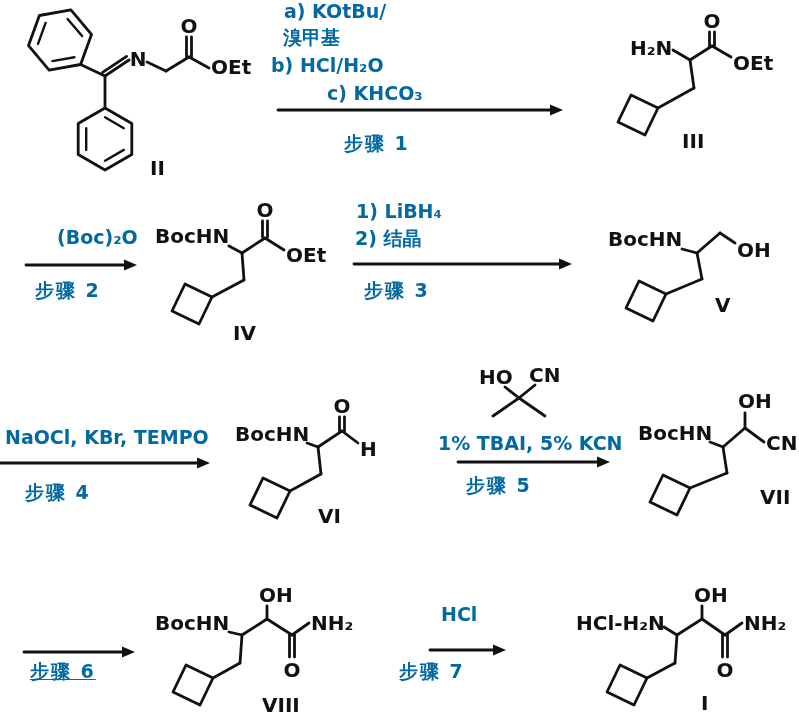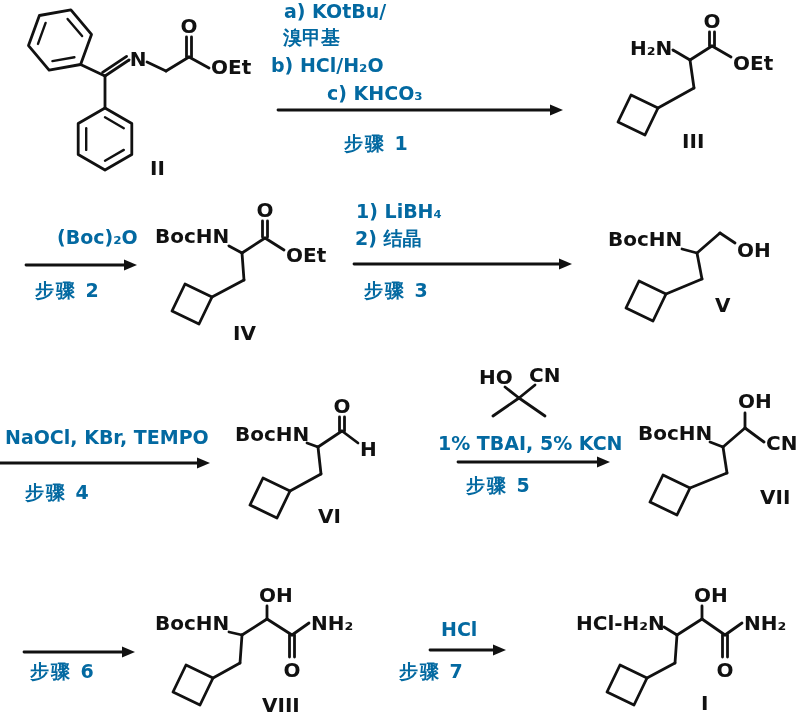"HCl" div.txt { top: 618px -> 603px }
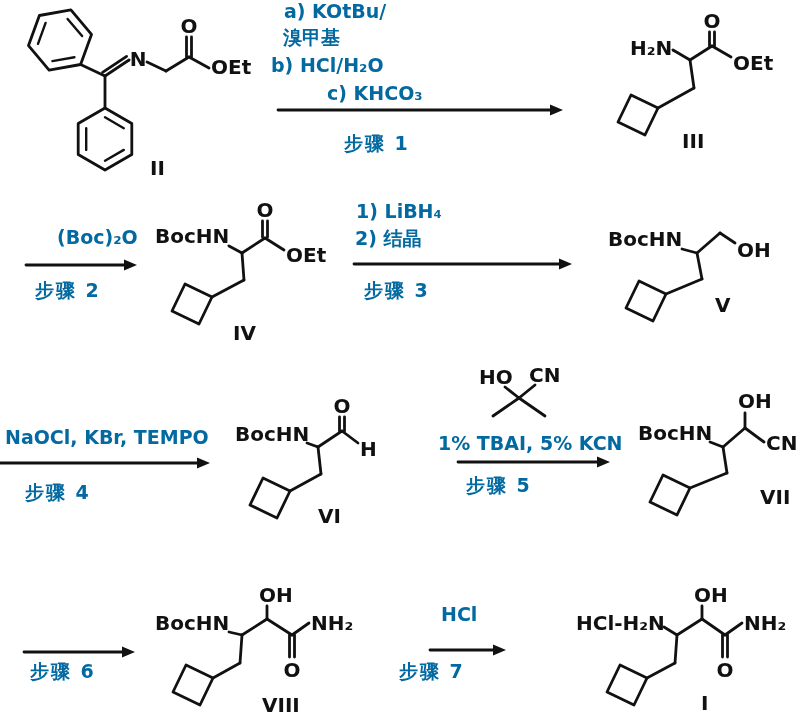"步骤 6" div.txt { text-decoration: none -> underline }
